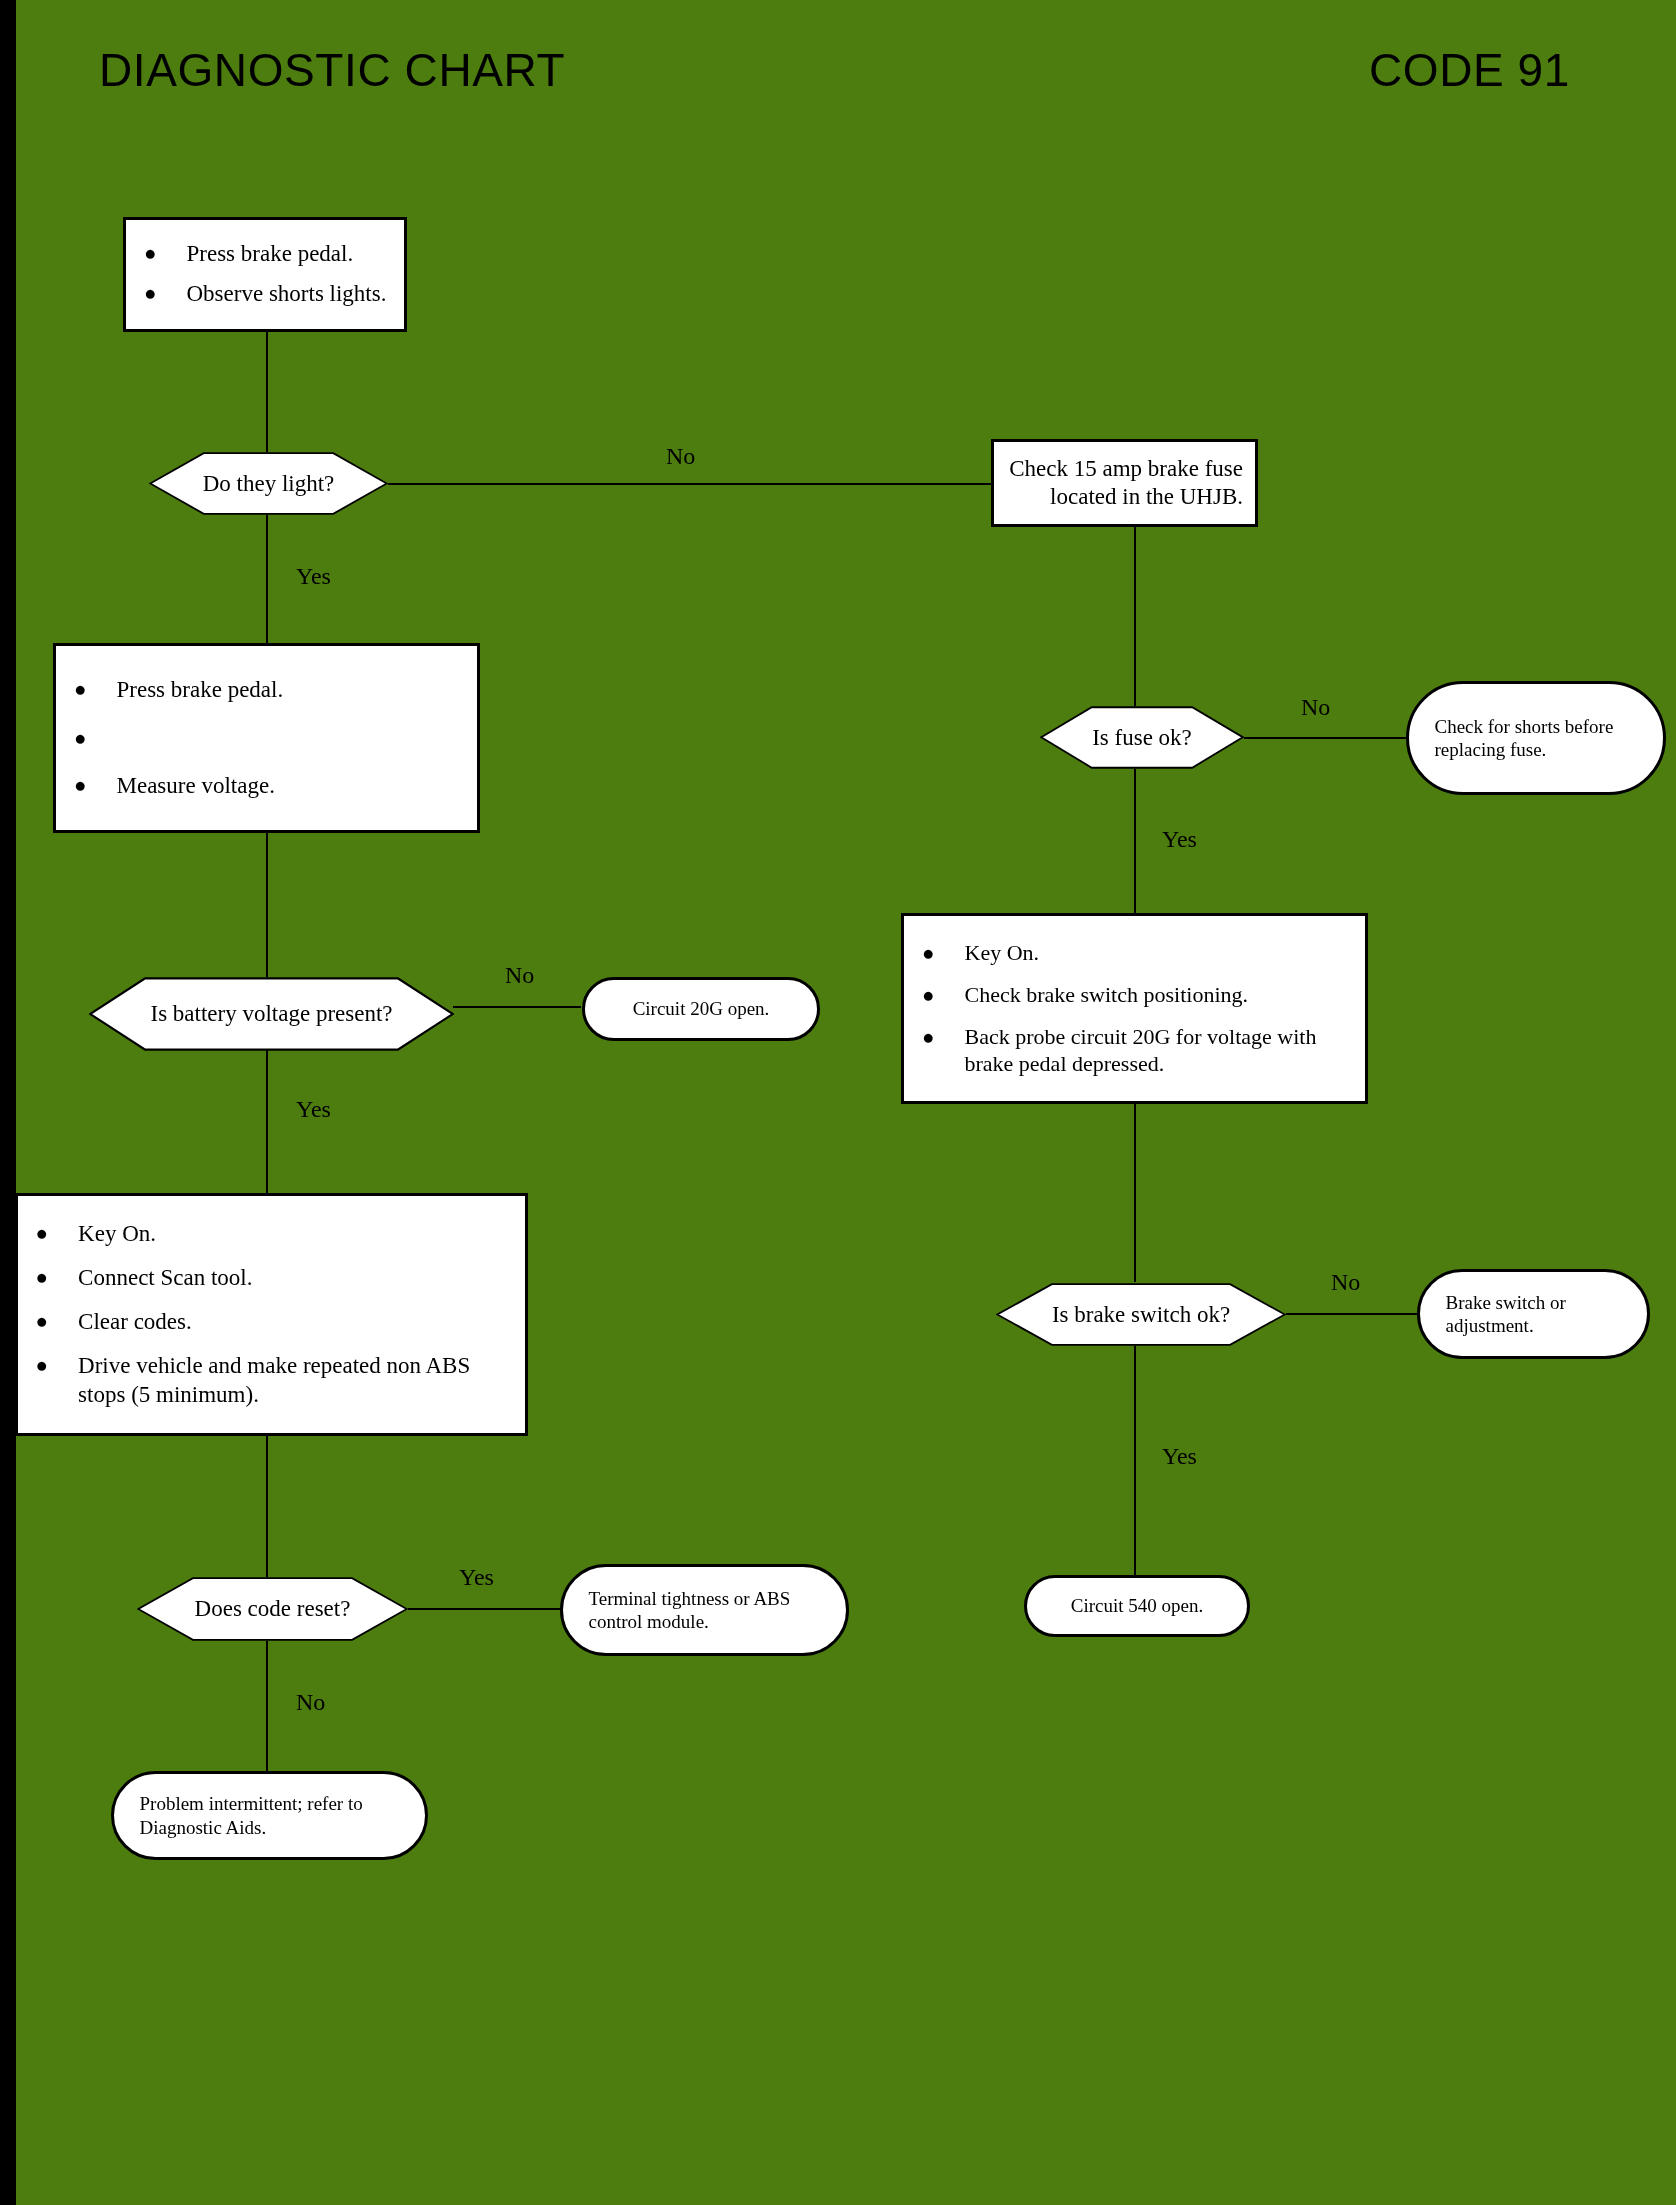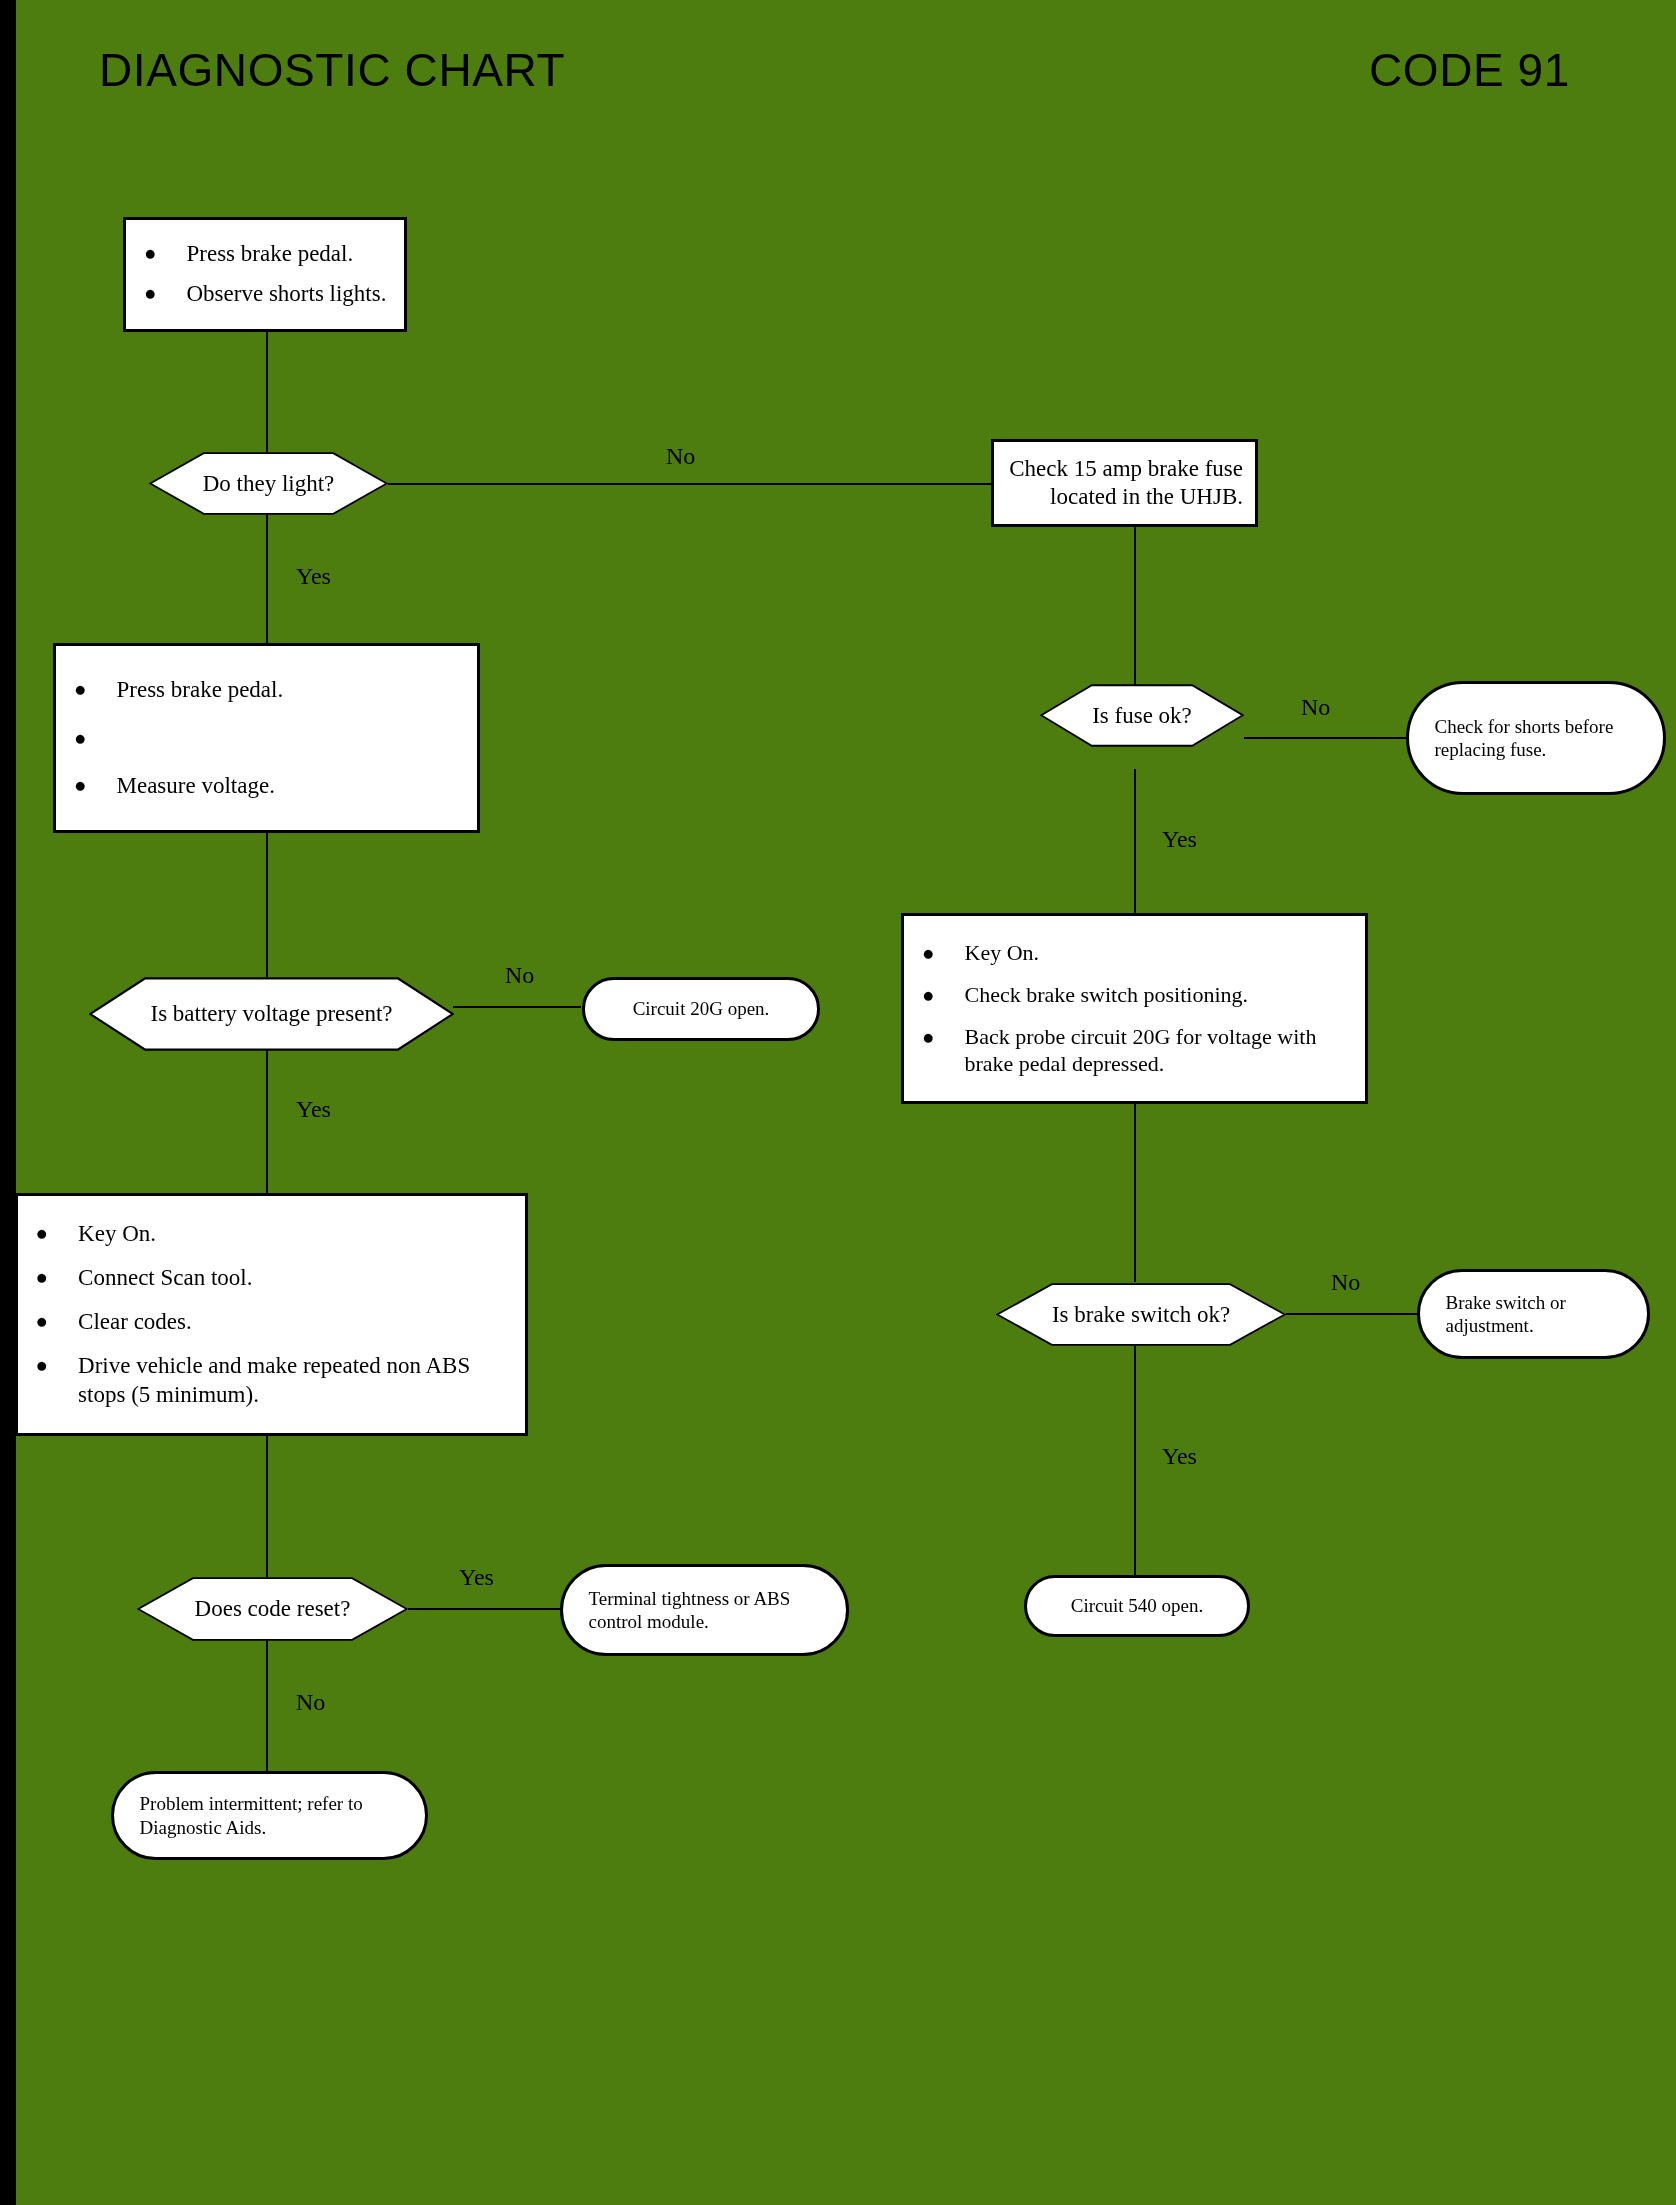"Is fuse ok?" #hex_is_fuse_ok { top: 684px -> 706px }
